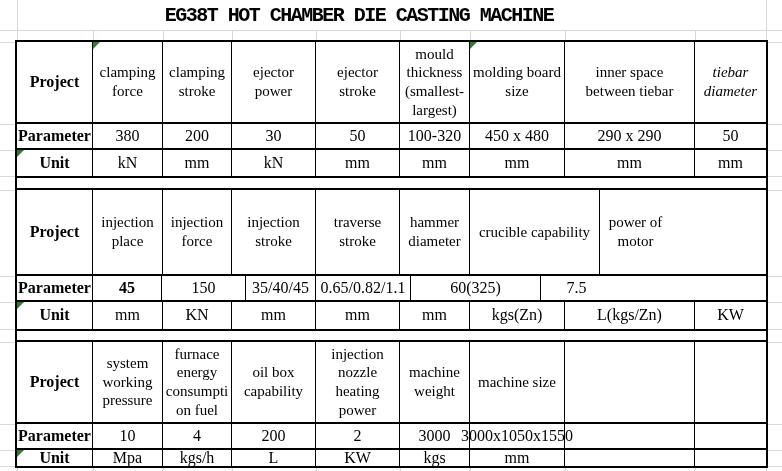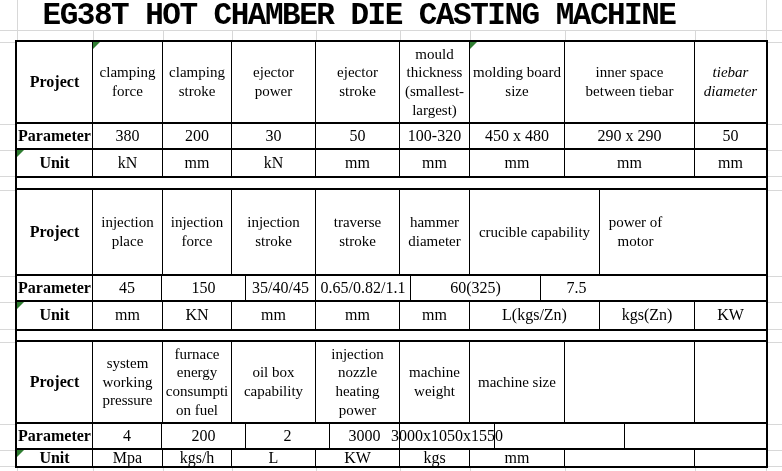"EG38T HOT CHAMBER DIE CASTING" #title { font-size: 31px -> 20px }
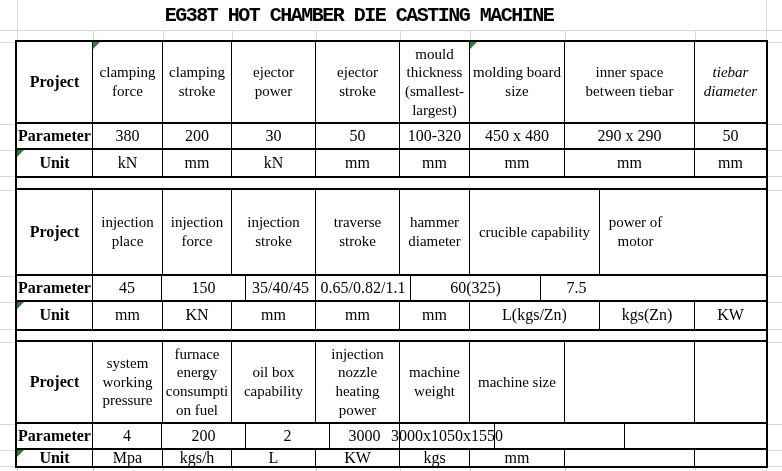"45" div.cell { font-weight: none -> bold }
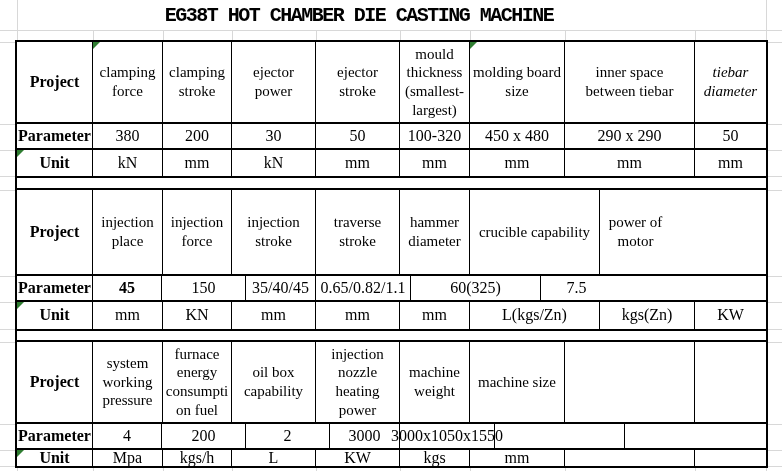"L(kgs/Zn)" div.cell { order: before "kgs(Zn)" -> after "kgs(Zn)" }
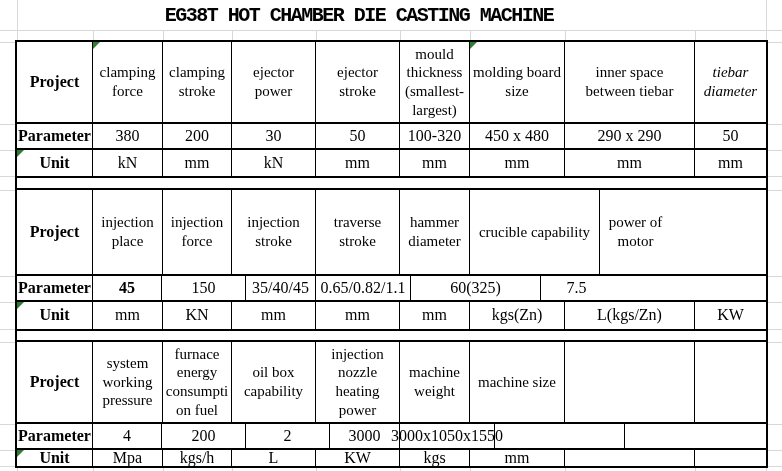"10" div.cell { html: none -> <div>10</div> }
